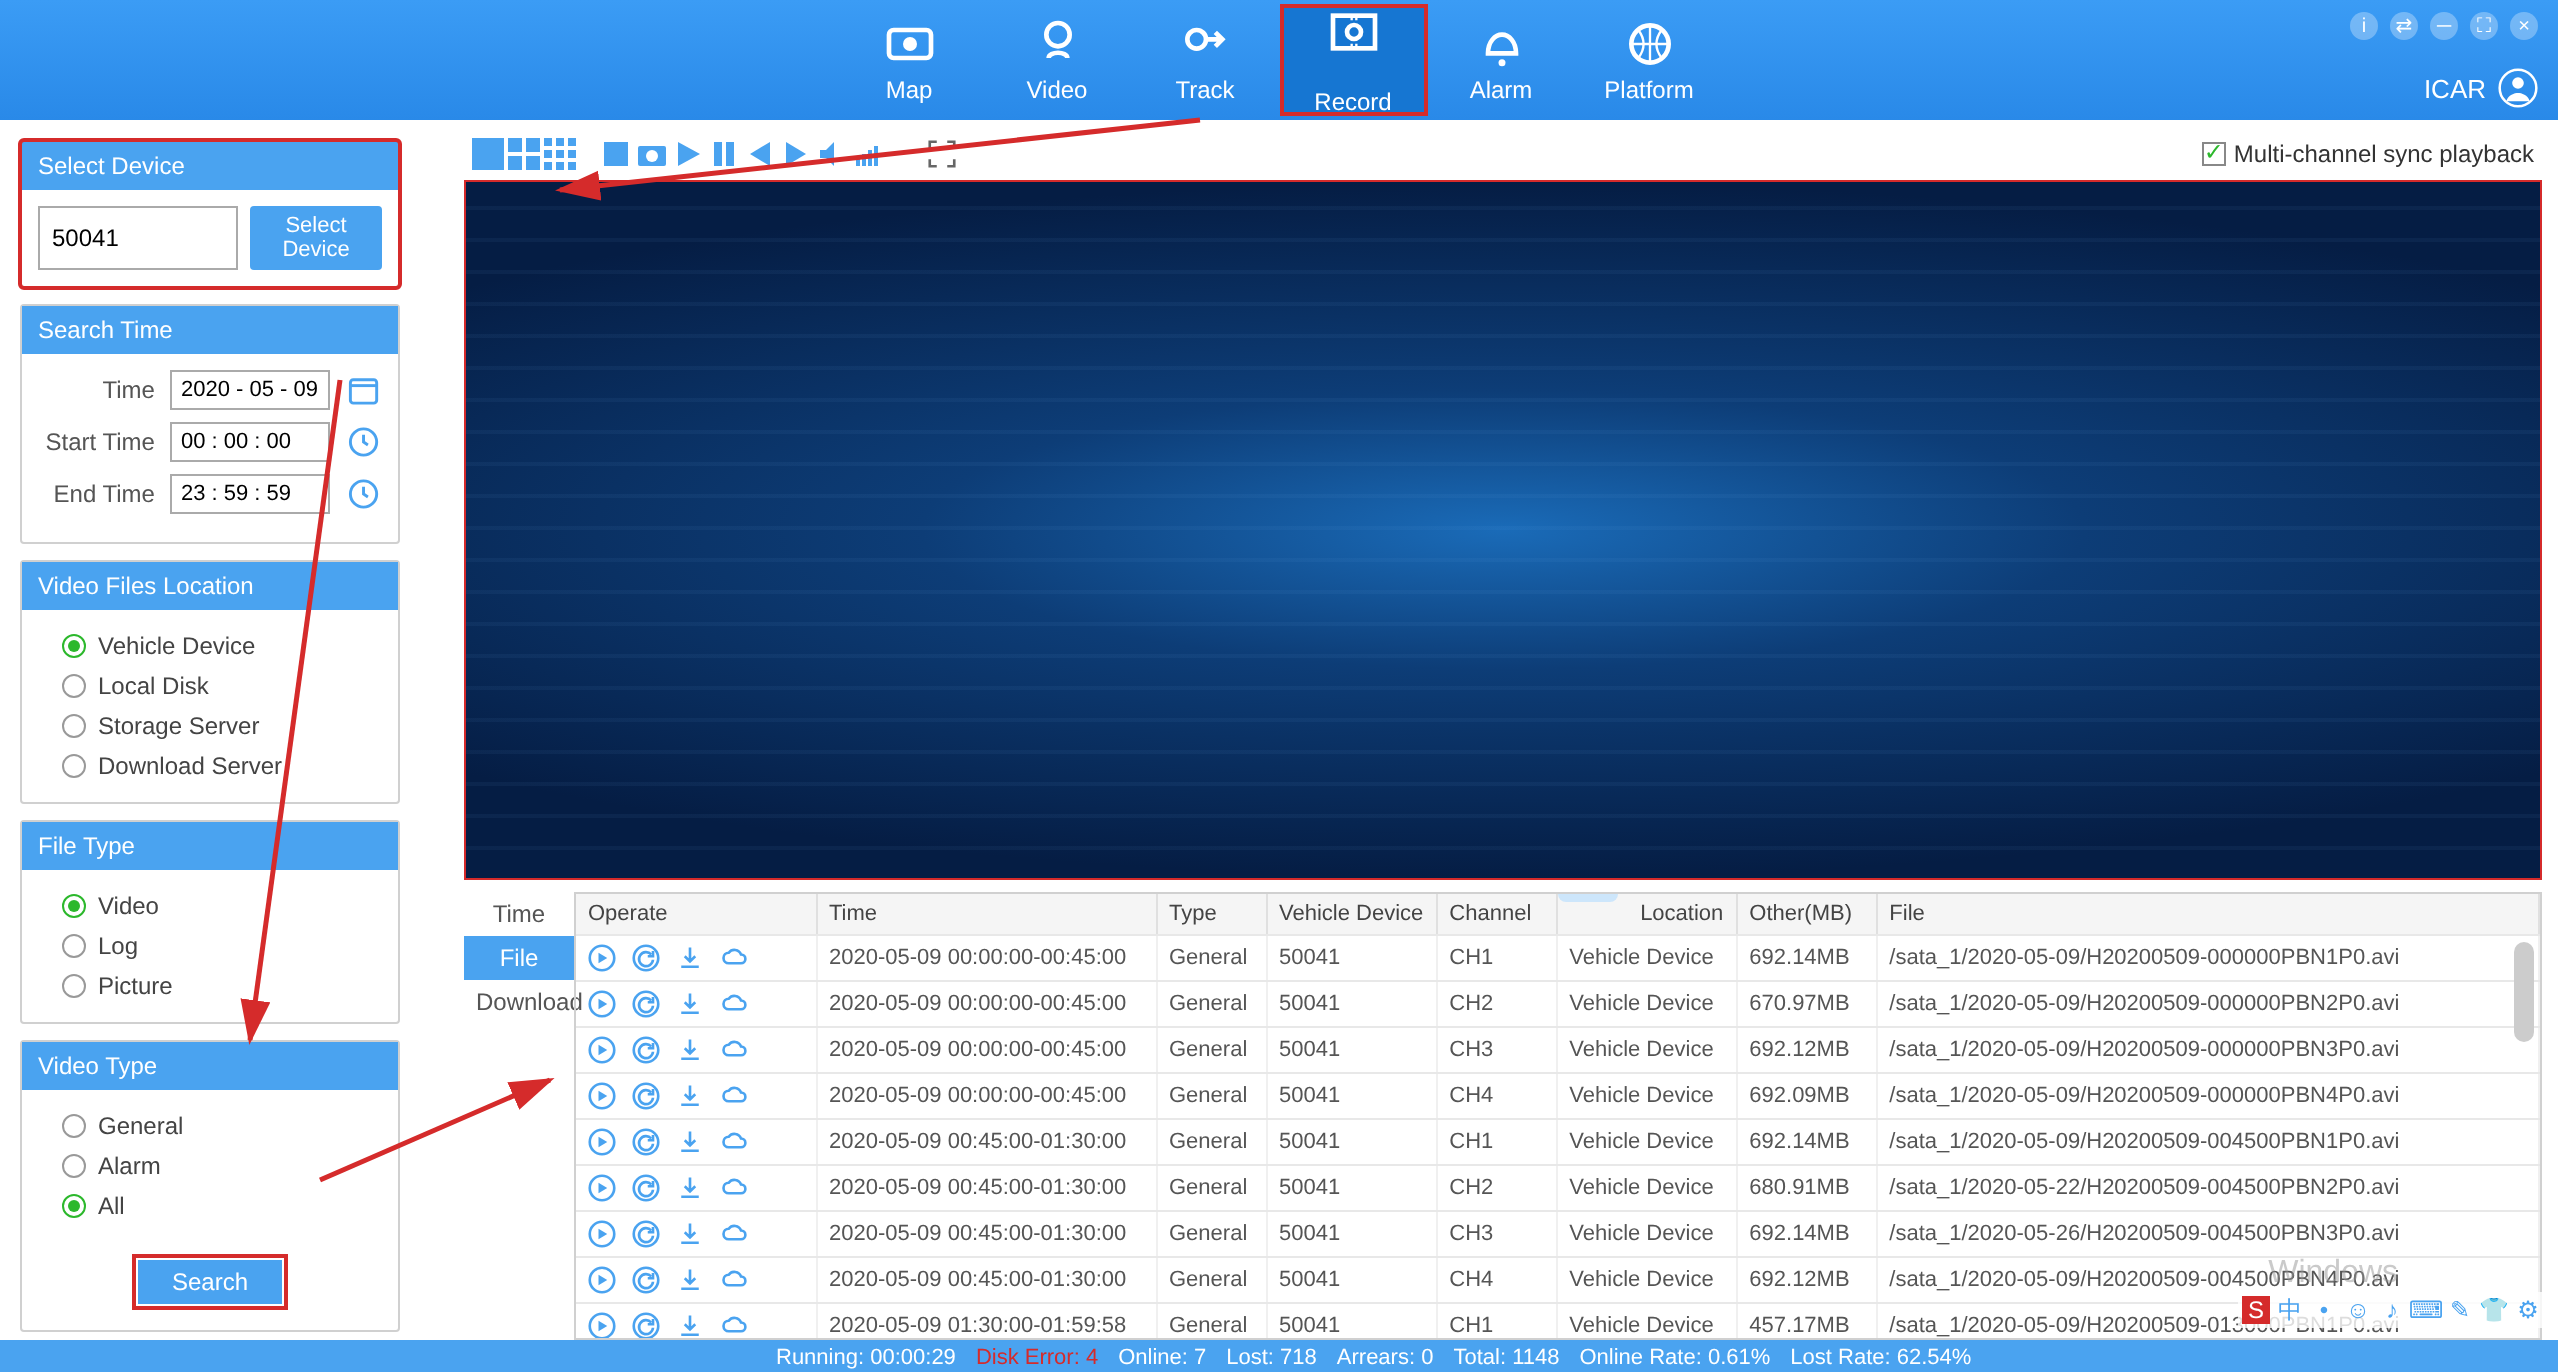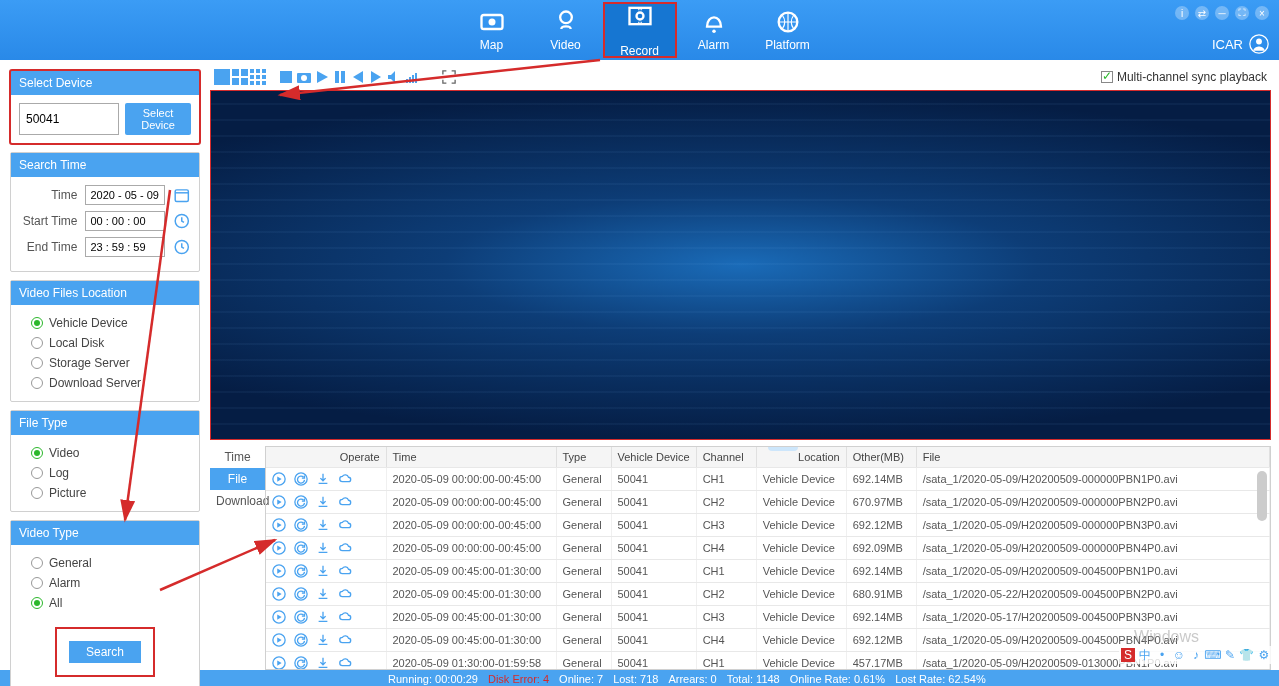"Track" div.nav-tab { html: none -> <div> <svg> <circle></circle> <path></path> </svg> <span>Track</span> </div> }
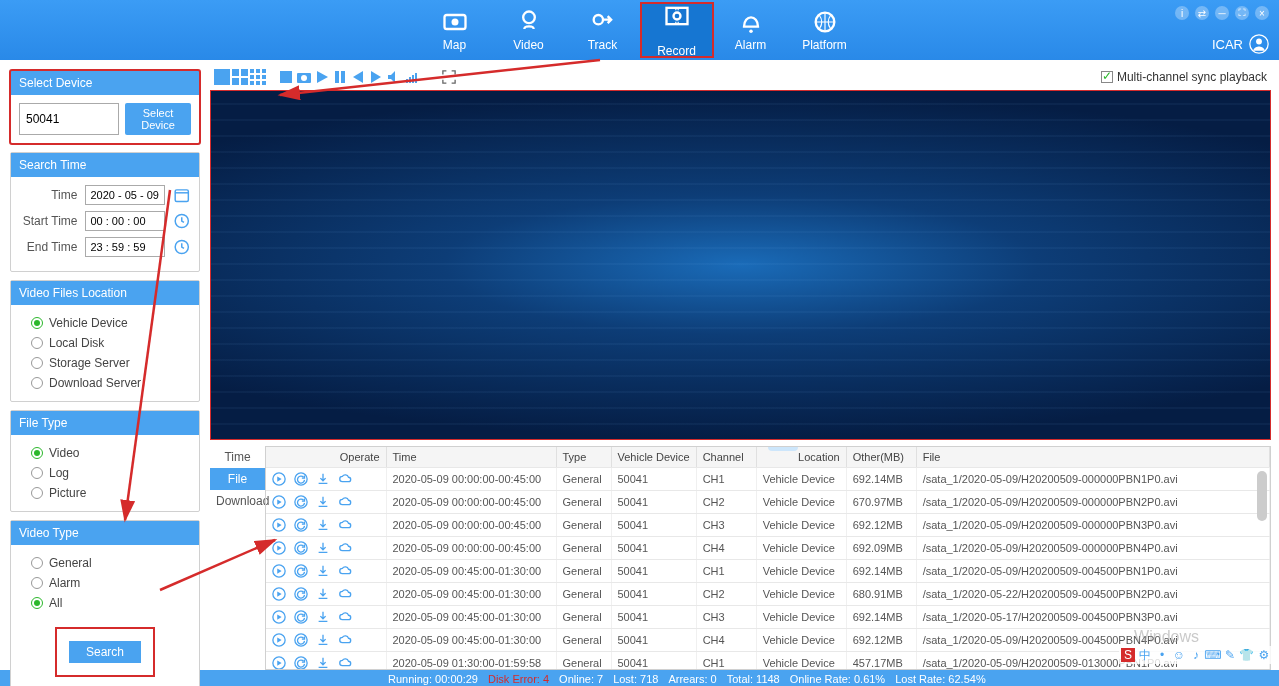"Select Device" .main { gap: none -> 22px }
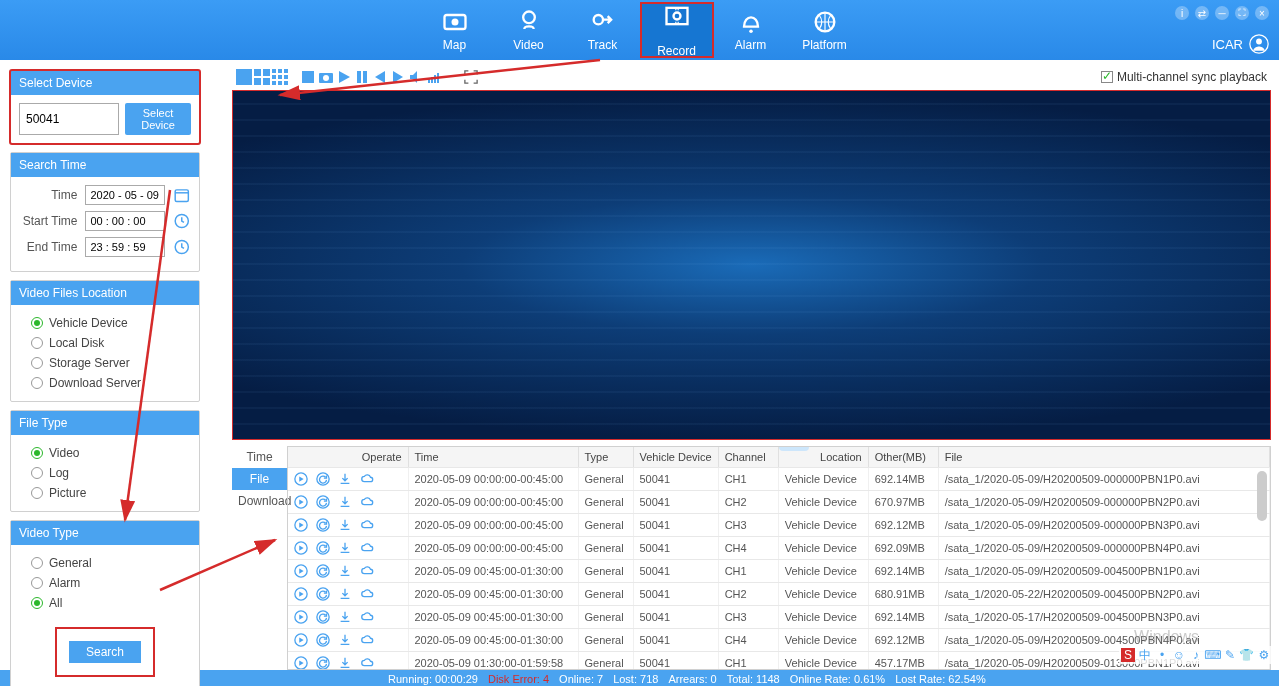"Operate" th { text-align: right -> none }
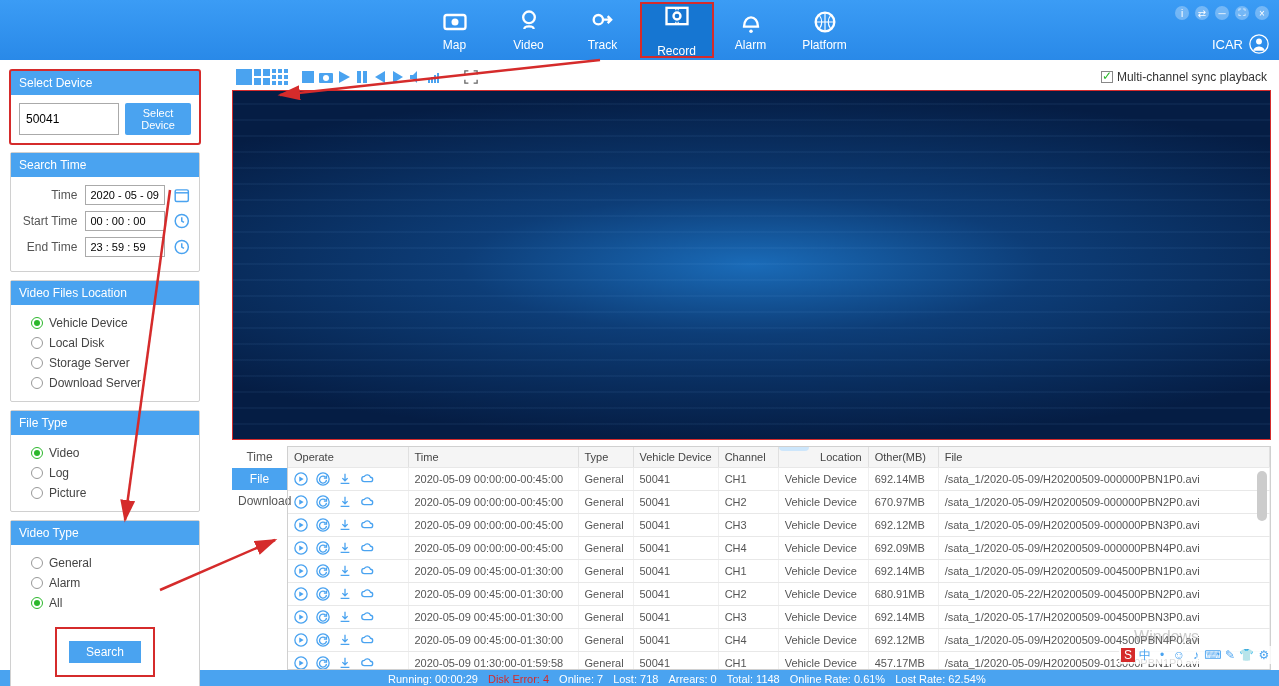"/sata_1/2020-05-17/H20200509-004500PBN3P" td { text: 1/2020-05-17/H20200509-004500PBN3P0.avi -> 1/2020-05-26/H20200509-004500PBN3P0.avi }
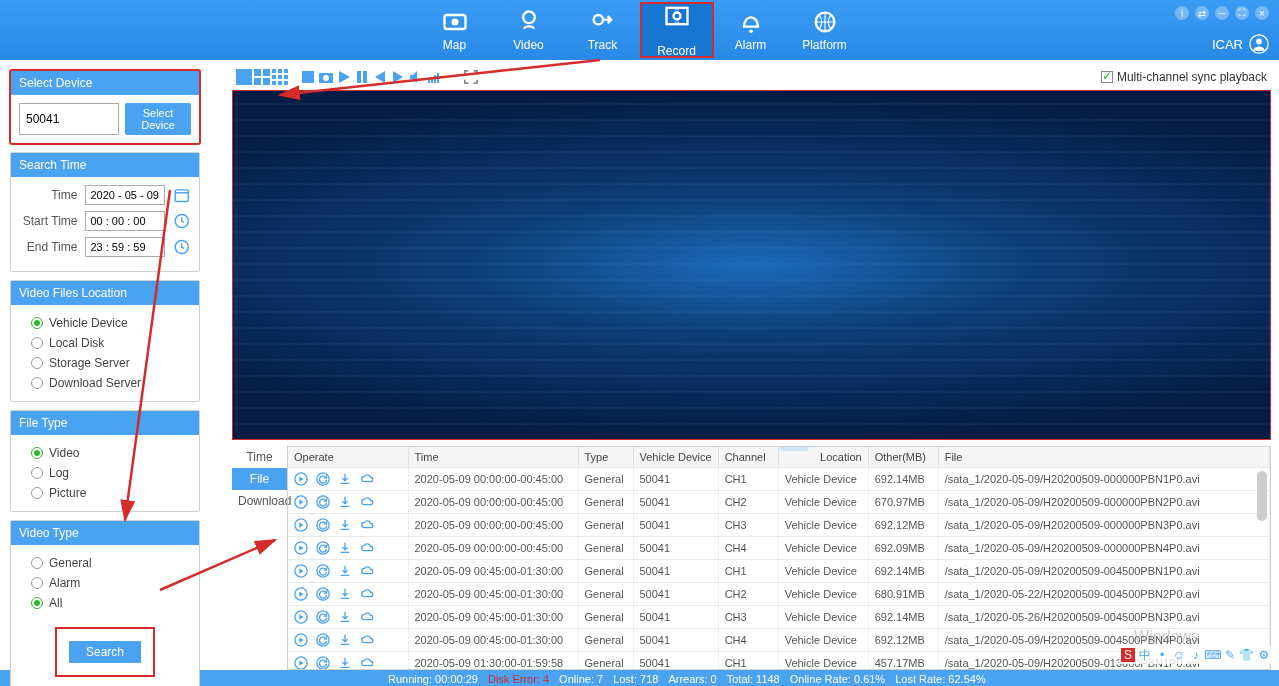"Search" .search-btn-box { padding: 12px -> 1px }
